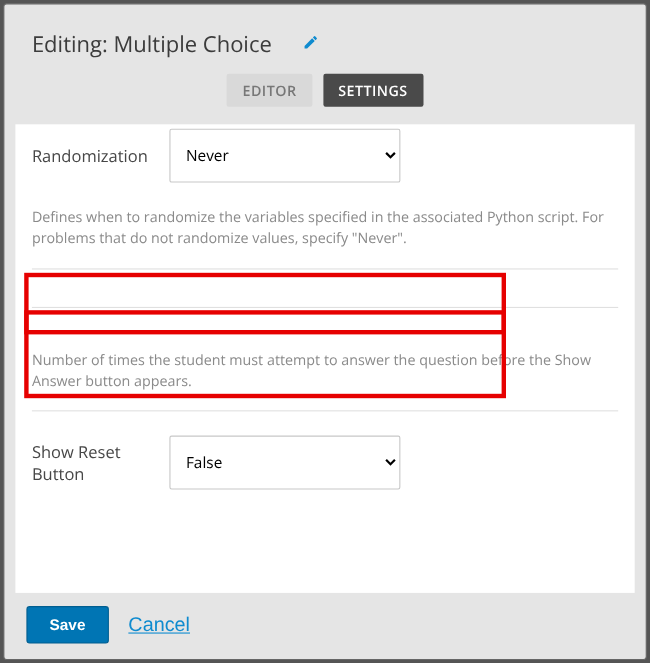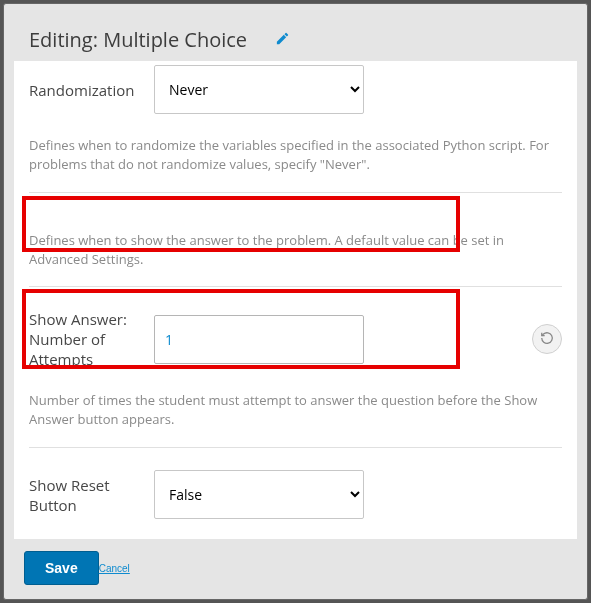"EDITOR" div.tabs { html: none -> <div> <div>EDITOR</div> <div>SETTINGS</div> </div> }
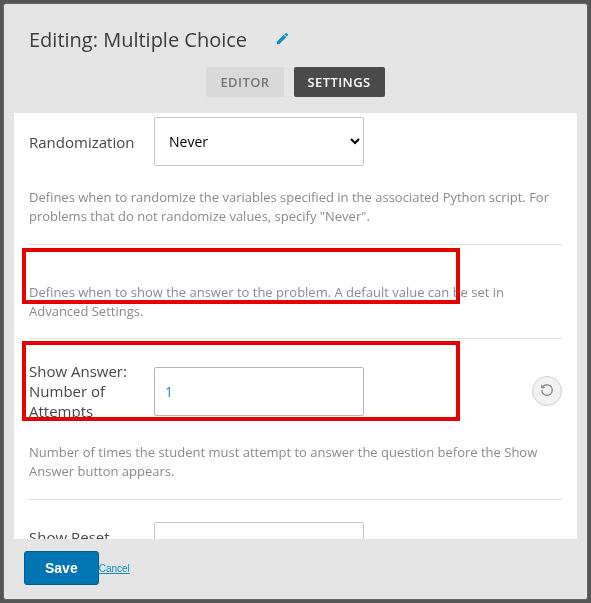"Defines when to show the" div.help-text { html: <div>Defines when to show the answer to the problem. A default value can be set in Advanced Settings.</div> -> none }
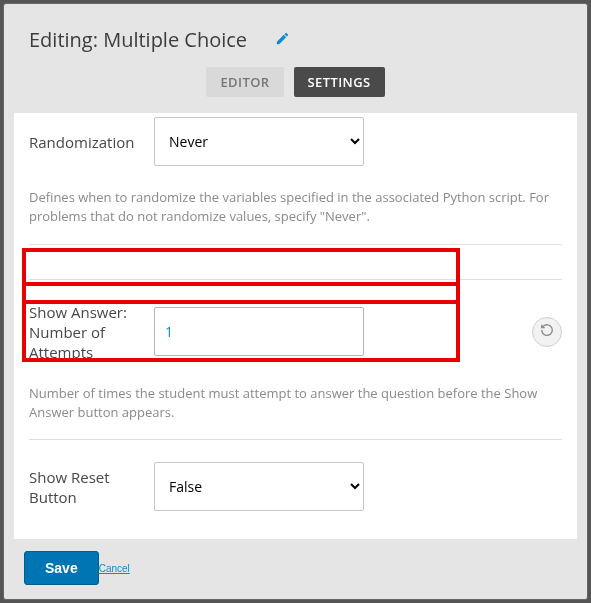"Show Answer: Number of Attempts" div.setting-row { html: <div> <div>Show Answer: Number of Attempts</div> <div> <input> </div> <button> <span> <svg> <path></path> <polyline></polyline> </svg> </span> </button> </div> -> none }
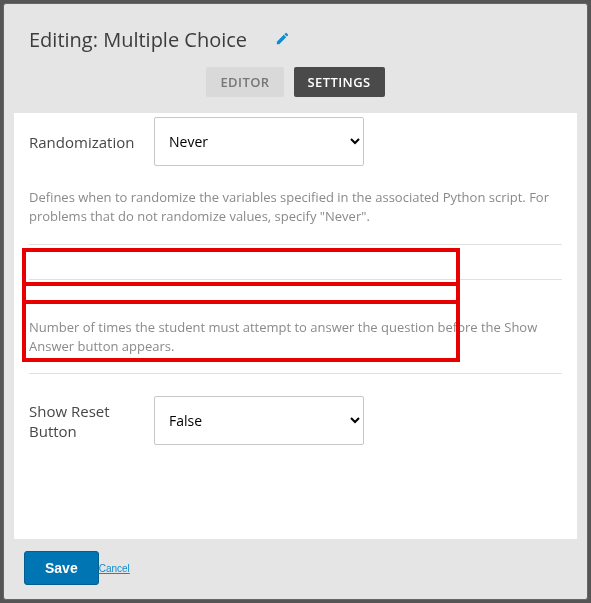"Save" .footer { gap: none -> 18px }
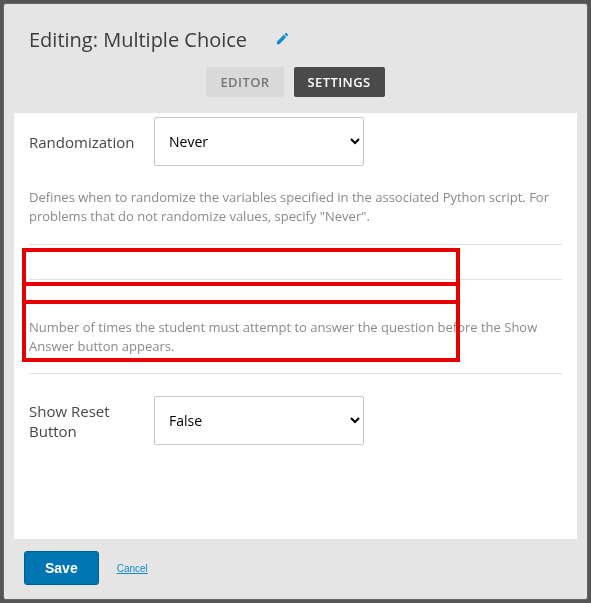"Cancel" .btn-cancel { font-size: 10px -> 18px }
